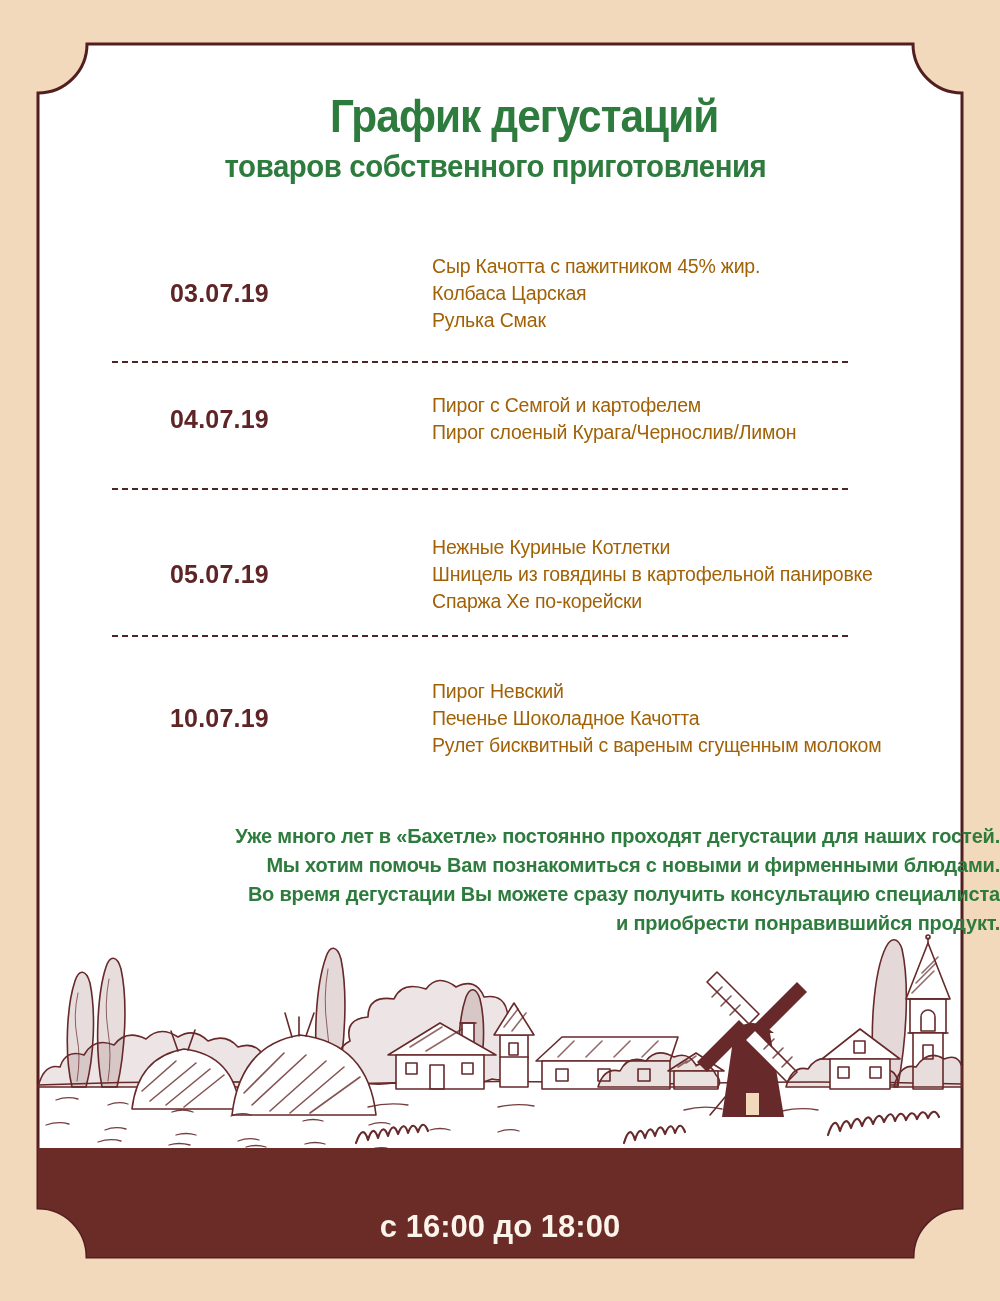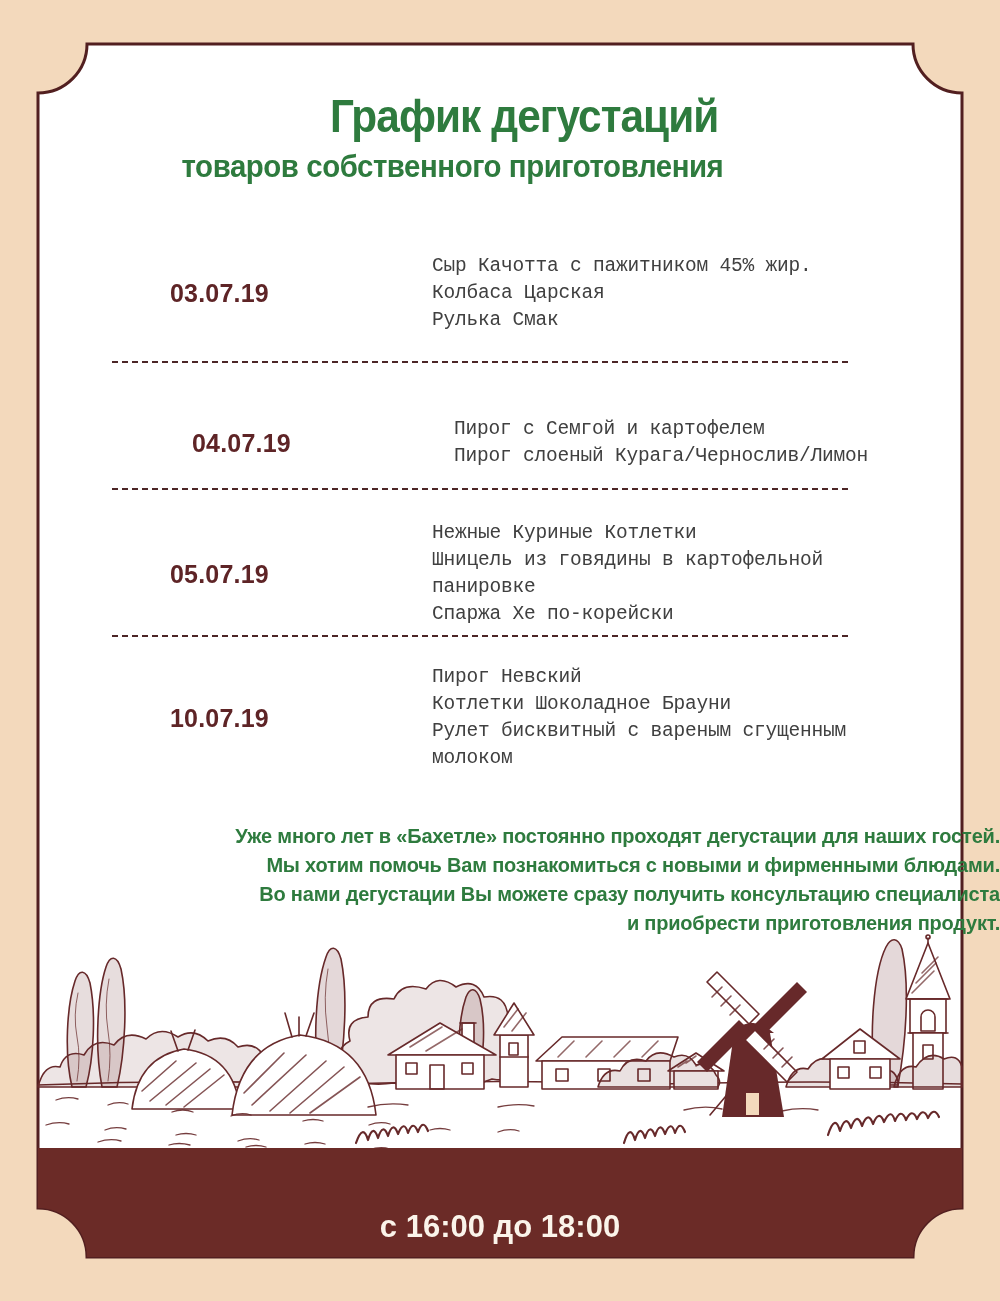"товаров собственного приготовления" .subtitle { padding-left: none -> 43px }
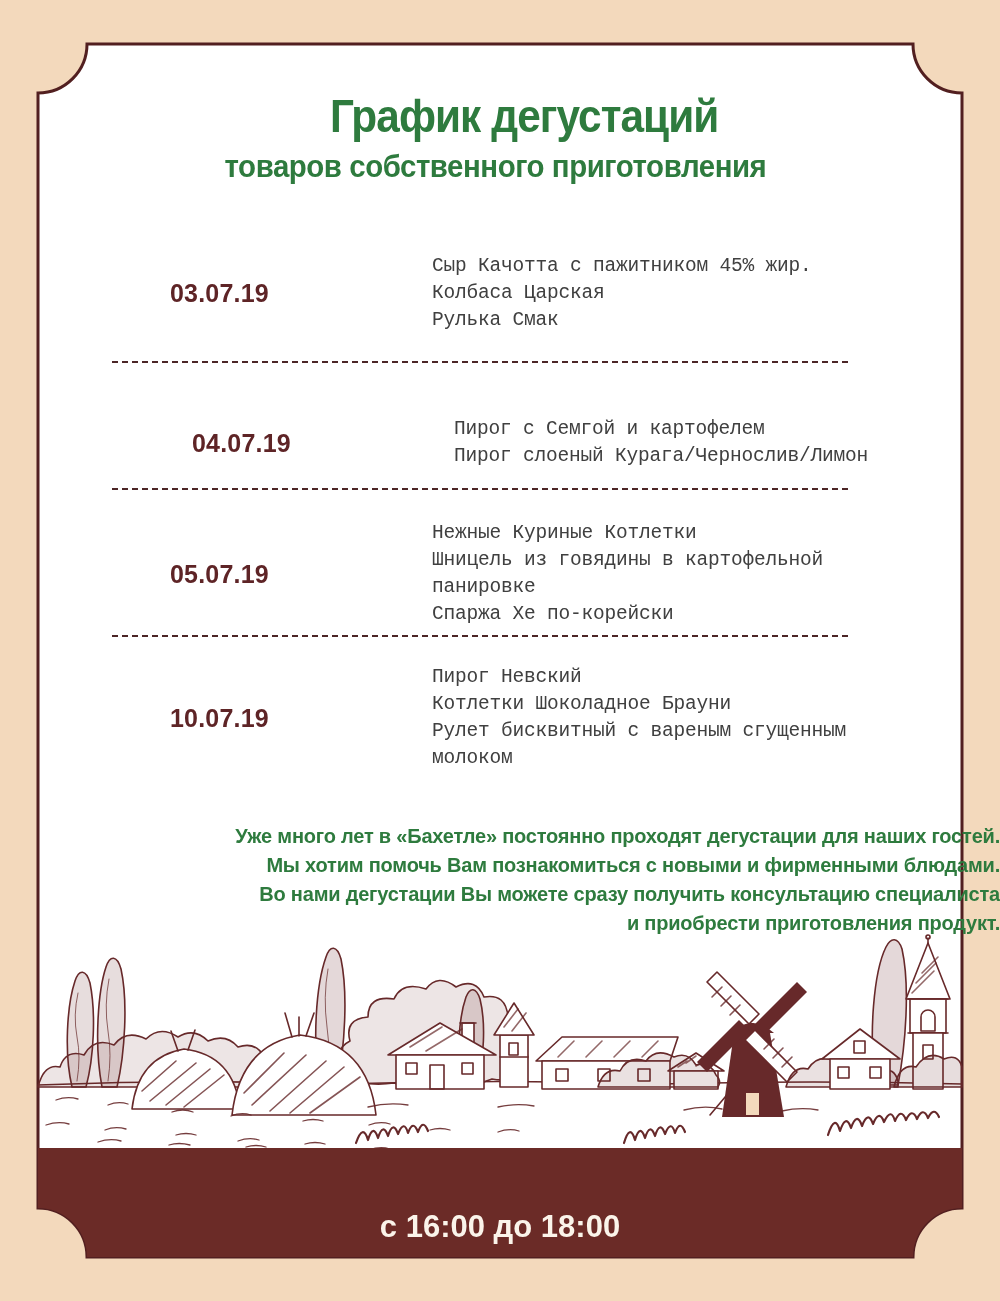"Сыр Качотта с пажитником 45%" .row .items { color: #404040 -> #a16207; font-family: Liberation Mono, monospace -> none }
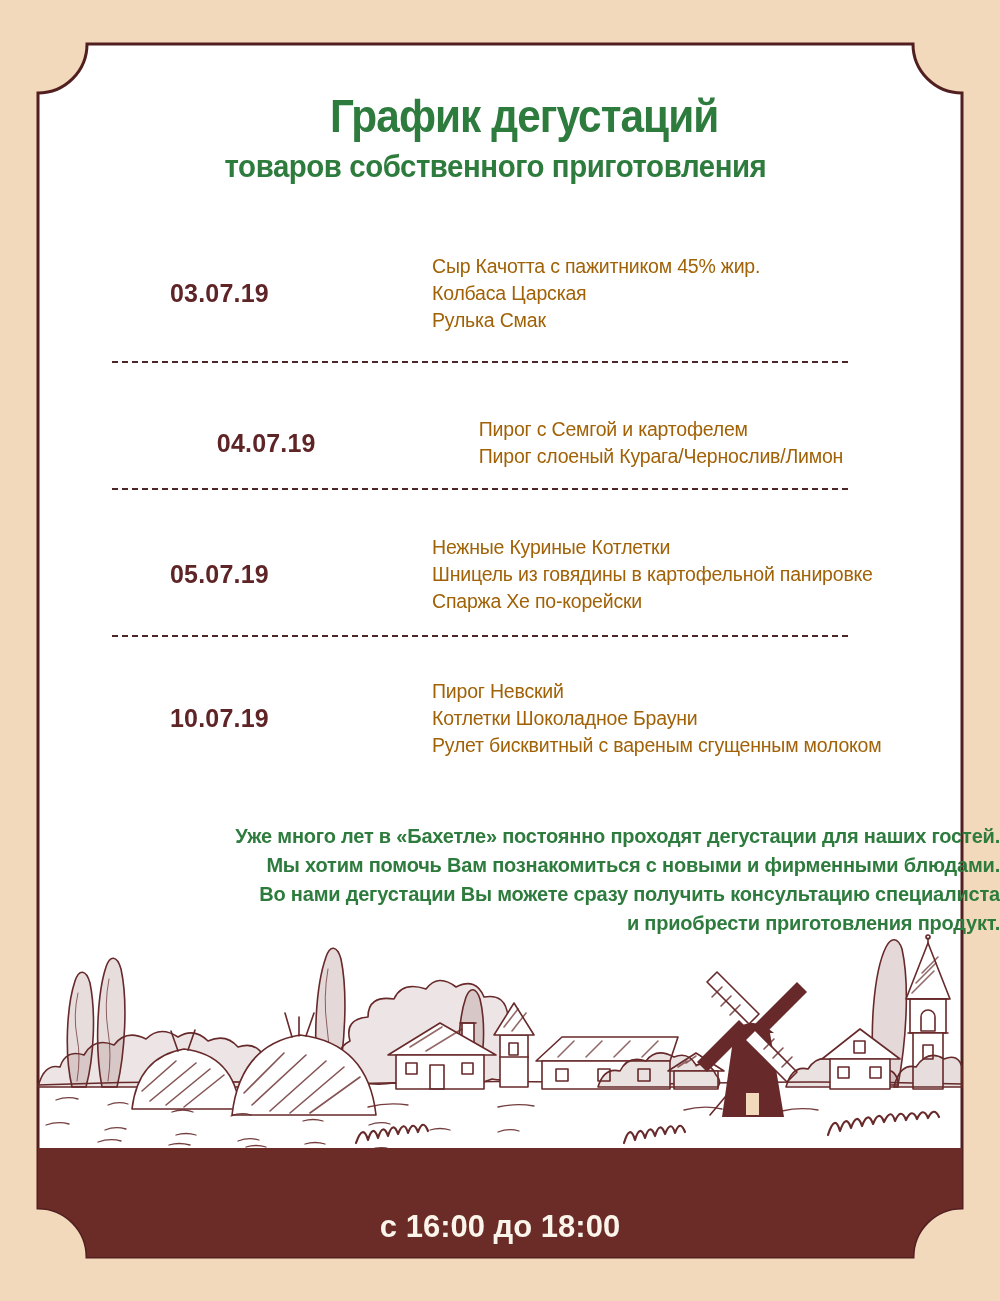"04.07.19" .row2 { justify-content: center -> none; top: 412px -> 388px }
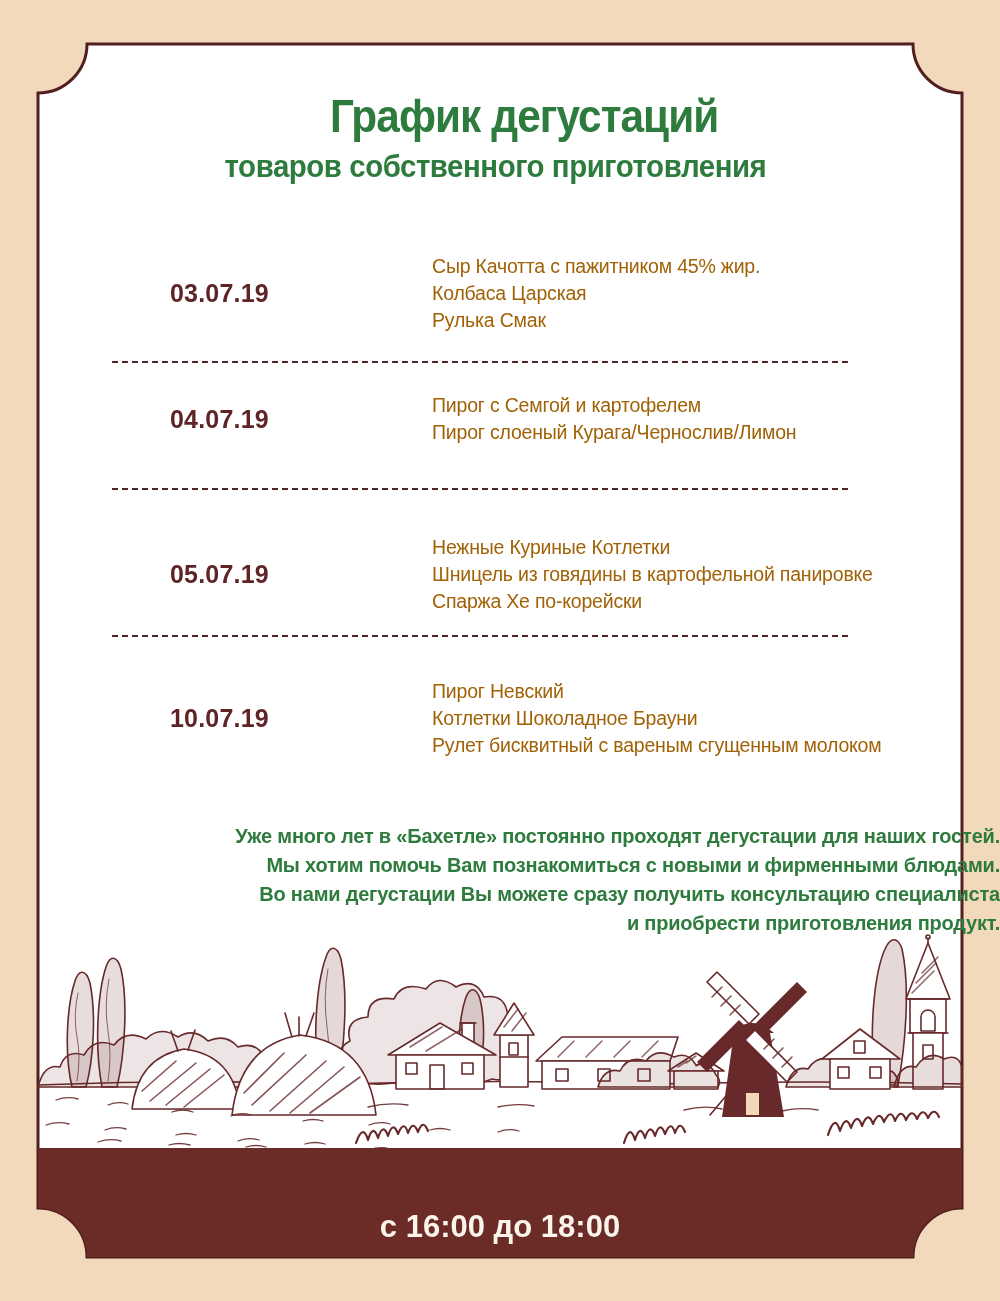"Котлетки Шоколадное Брауни" div { text: Котлетки Шоколадное Брауни -> Печенье Шоколадное Качотта }
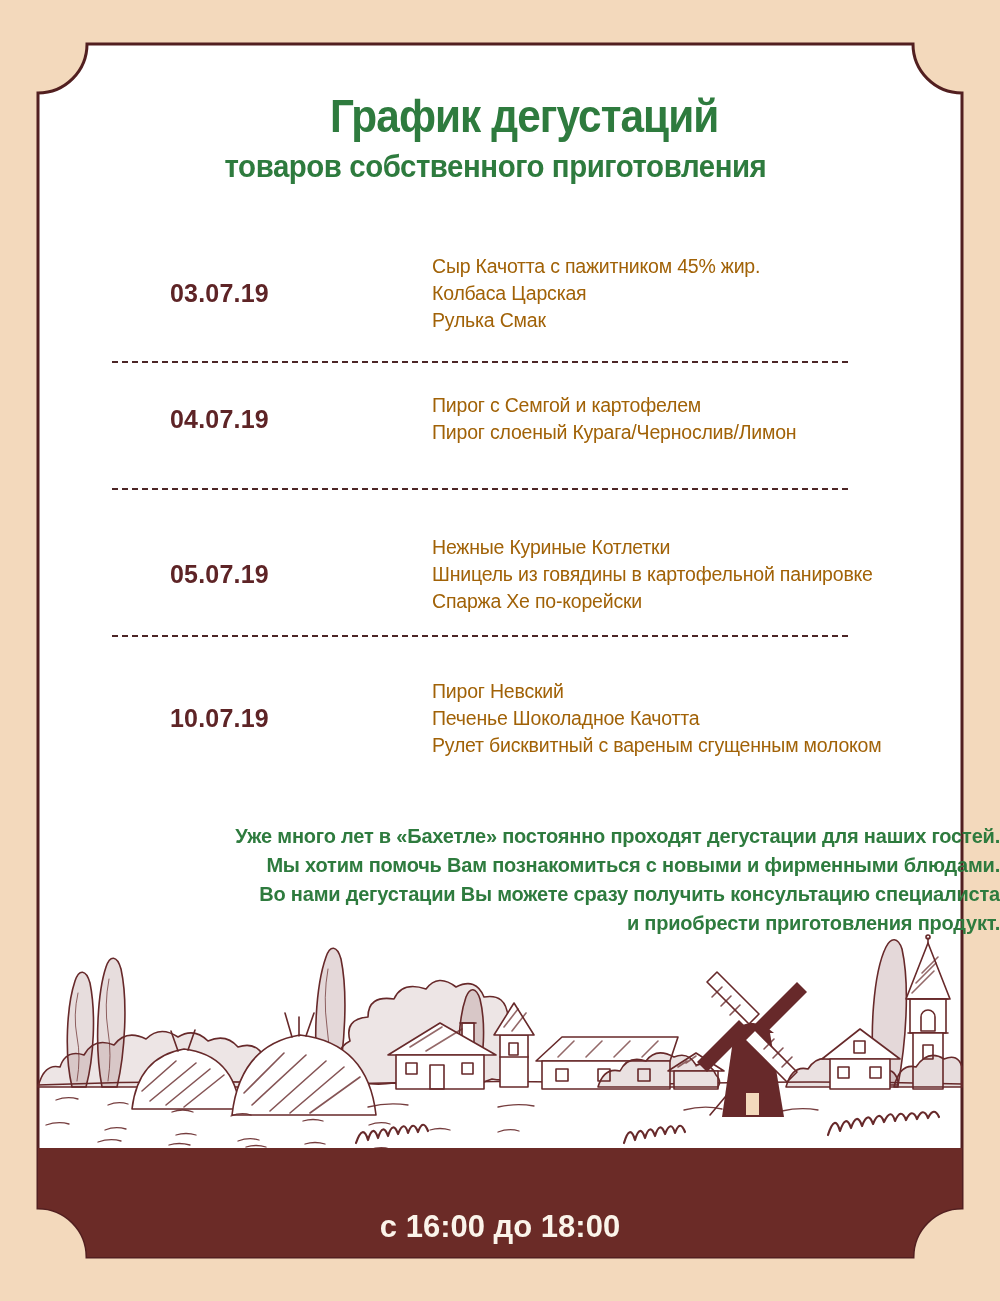"Во нами дегустации Вы можете" div { text: нами -> время }
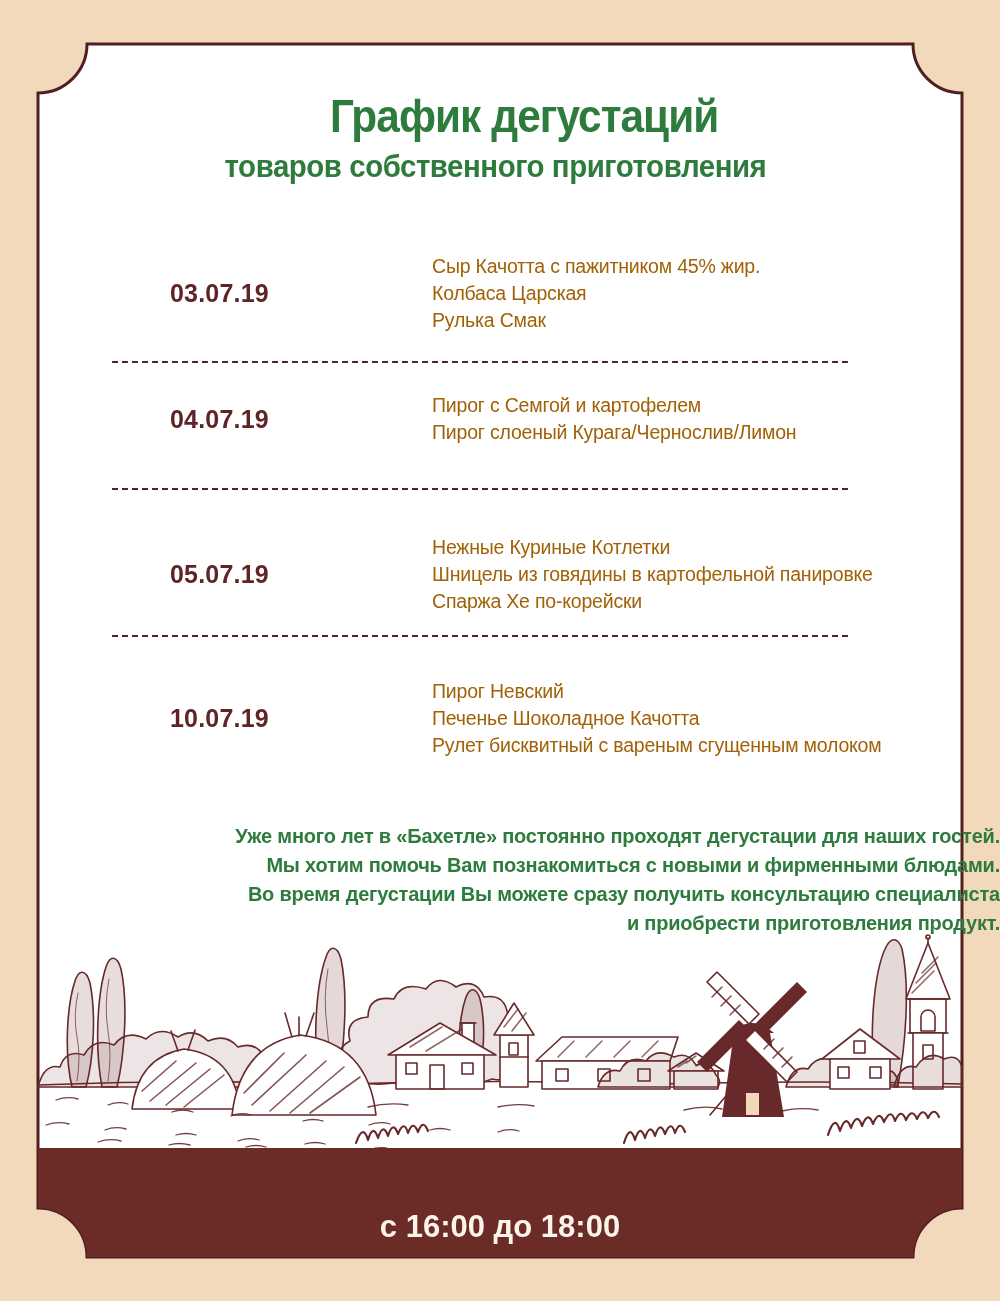"и приобрести приготовления продукт." div { text: приготовления -> понравившийся }
